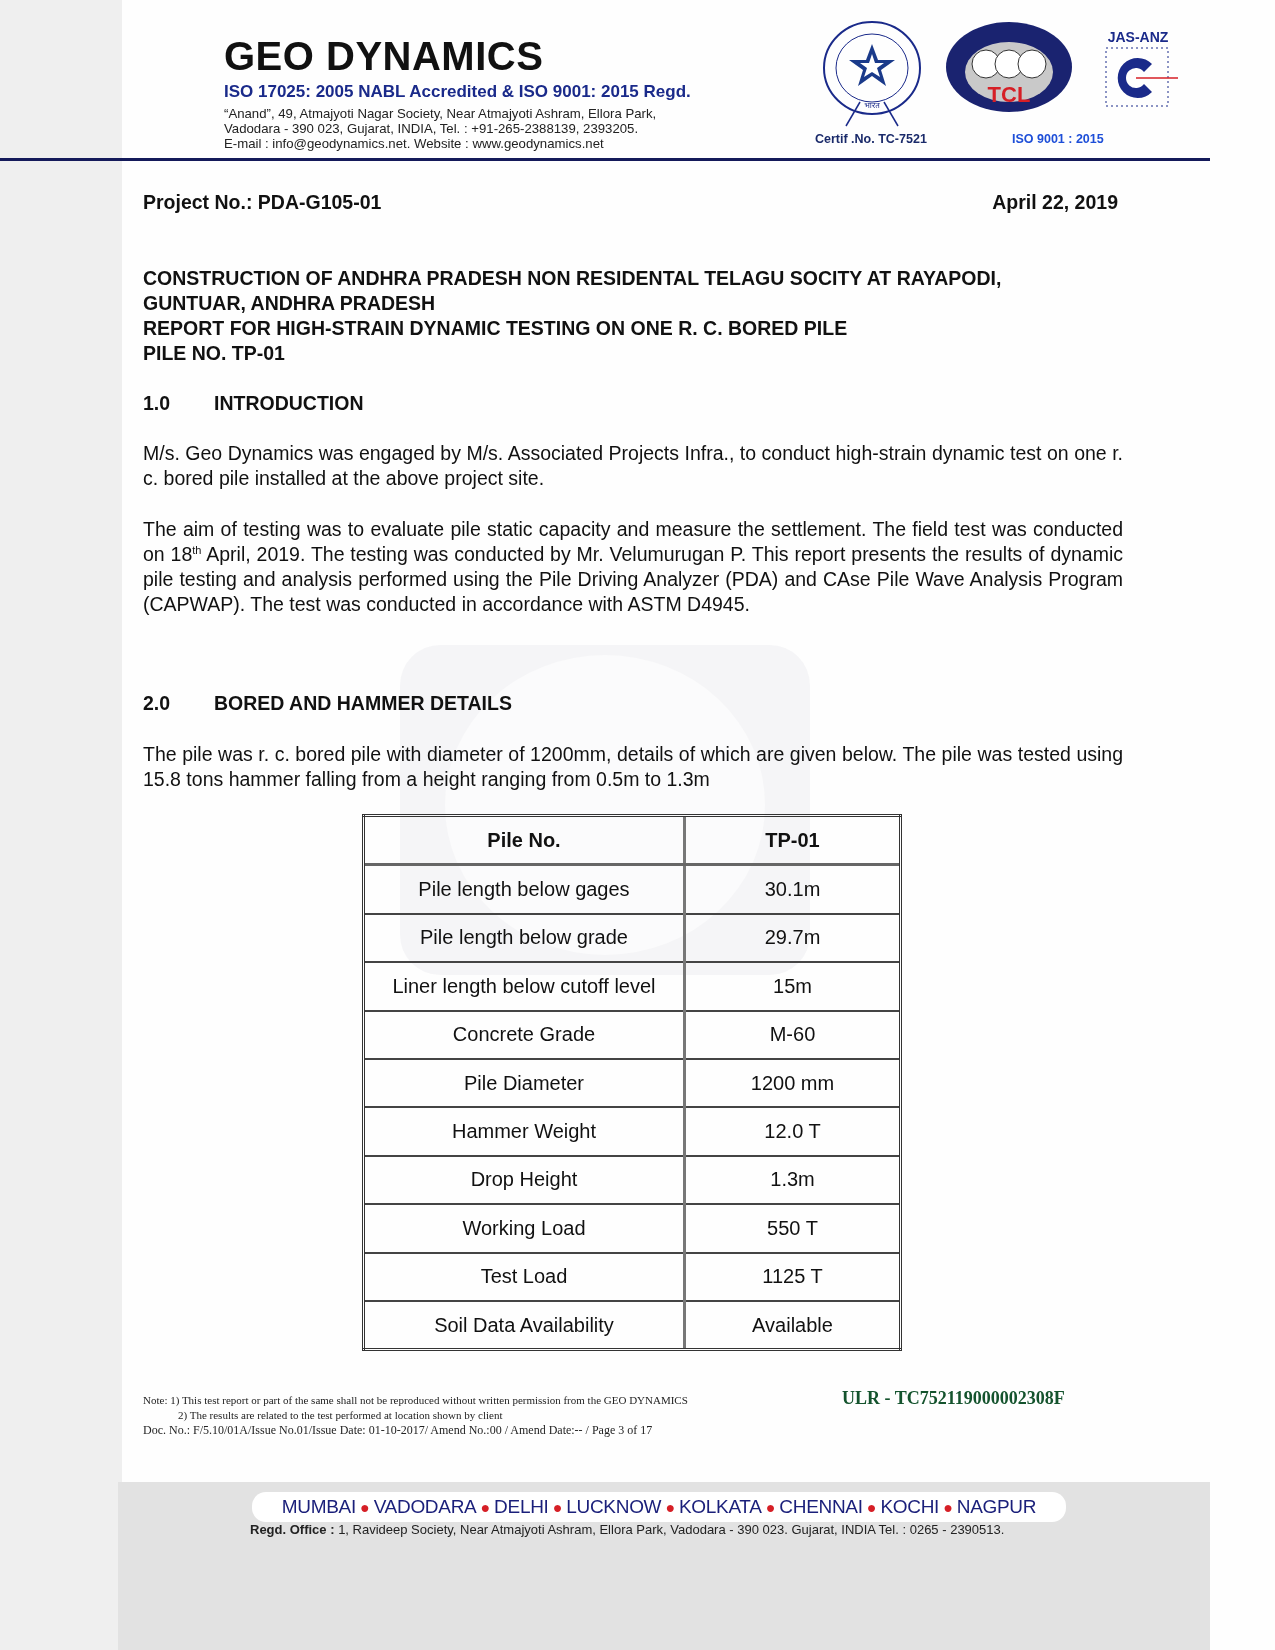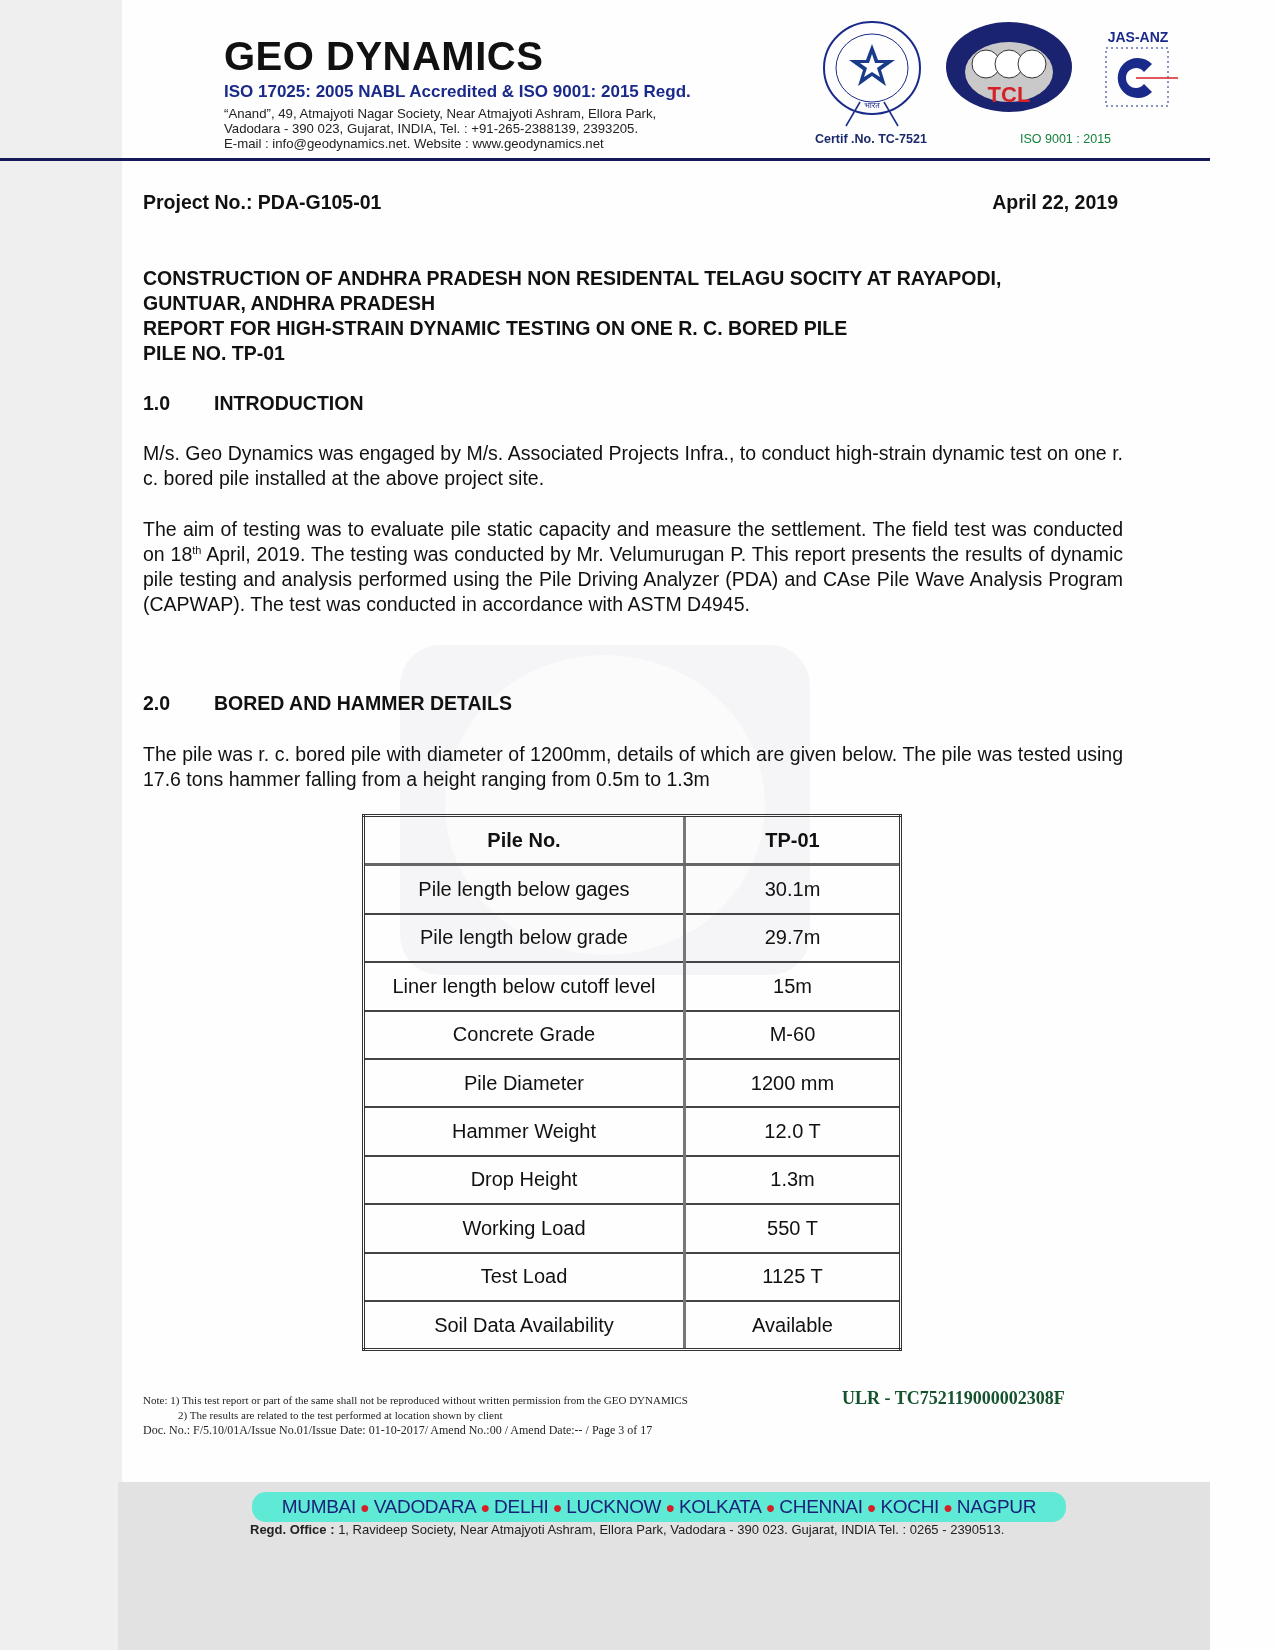"ISO 9001 : 2015" .isono { color: #15803d -> #1d4ed8; font-weight: normal -> bold; margin-left: 8px -> none }
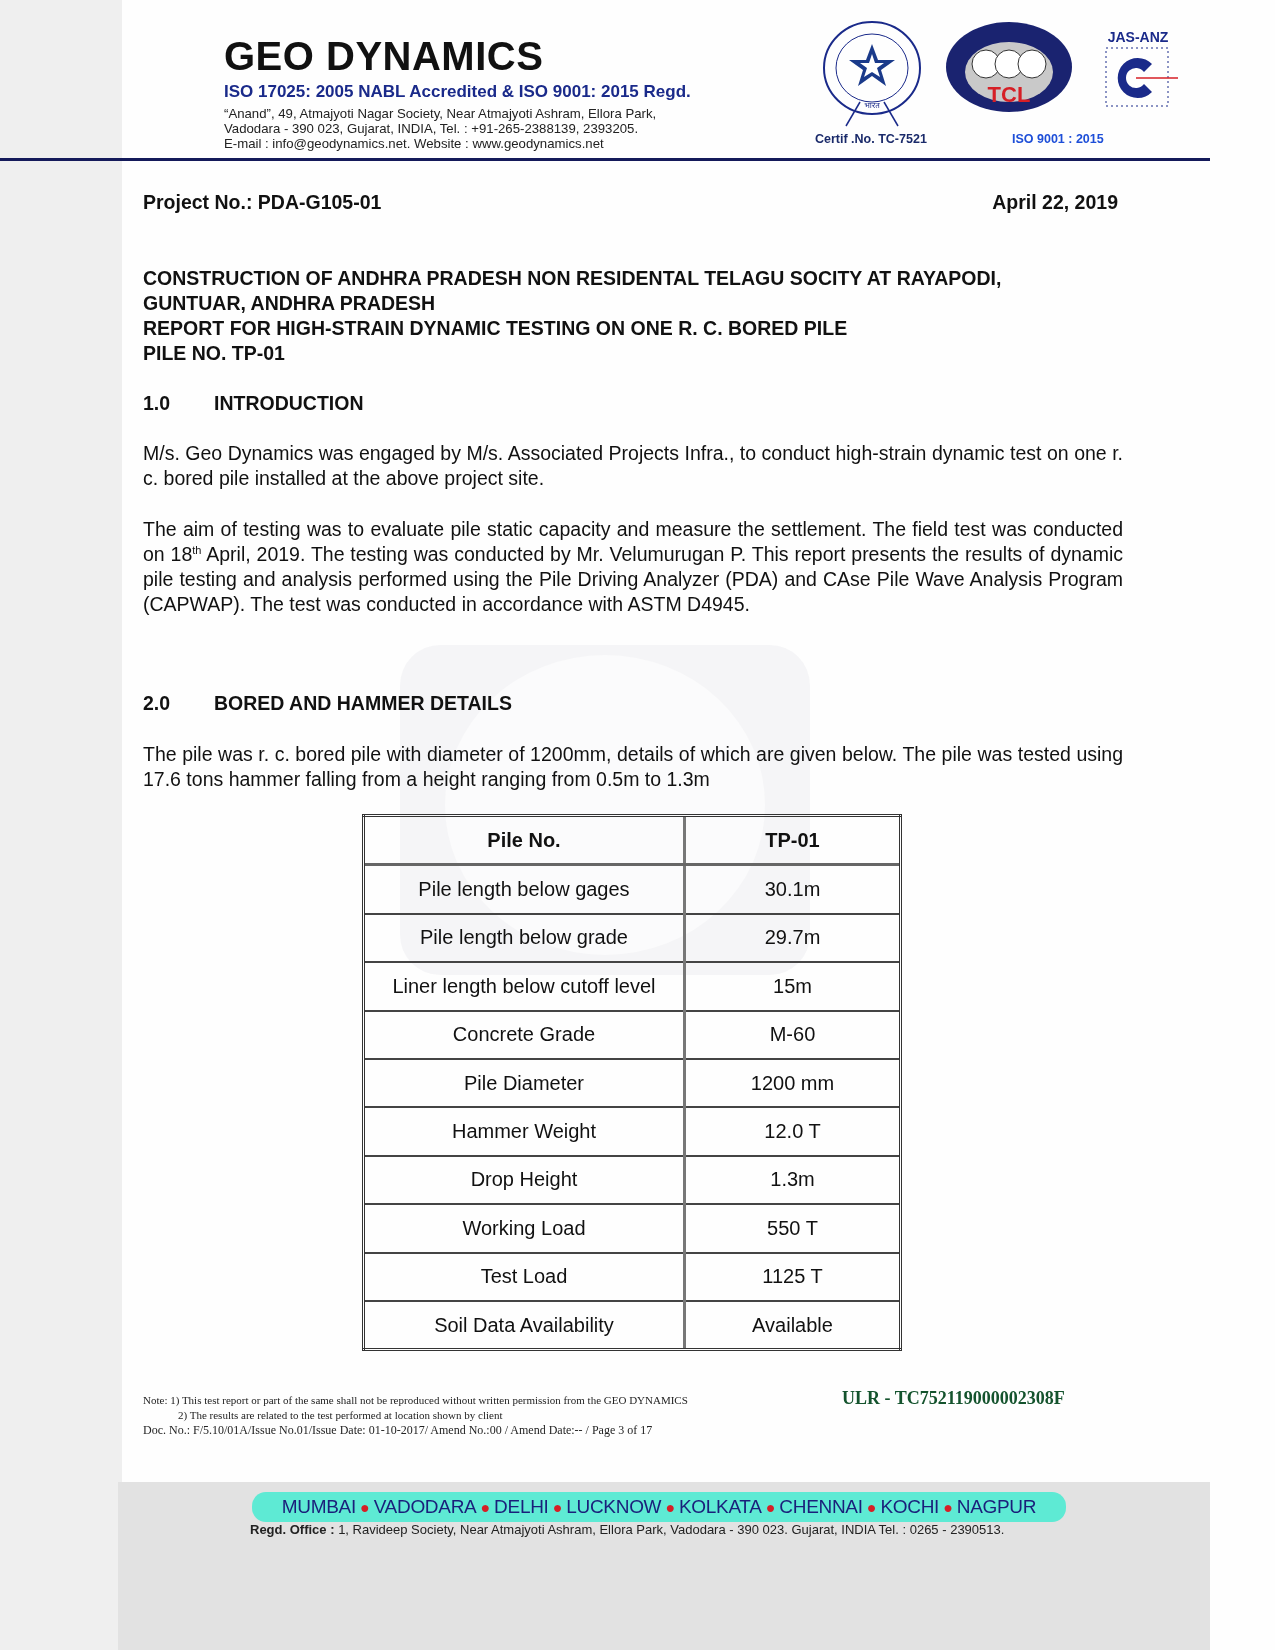"The pile was r. c." div.txt { text: 17.6 -> 15.8 }
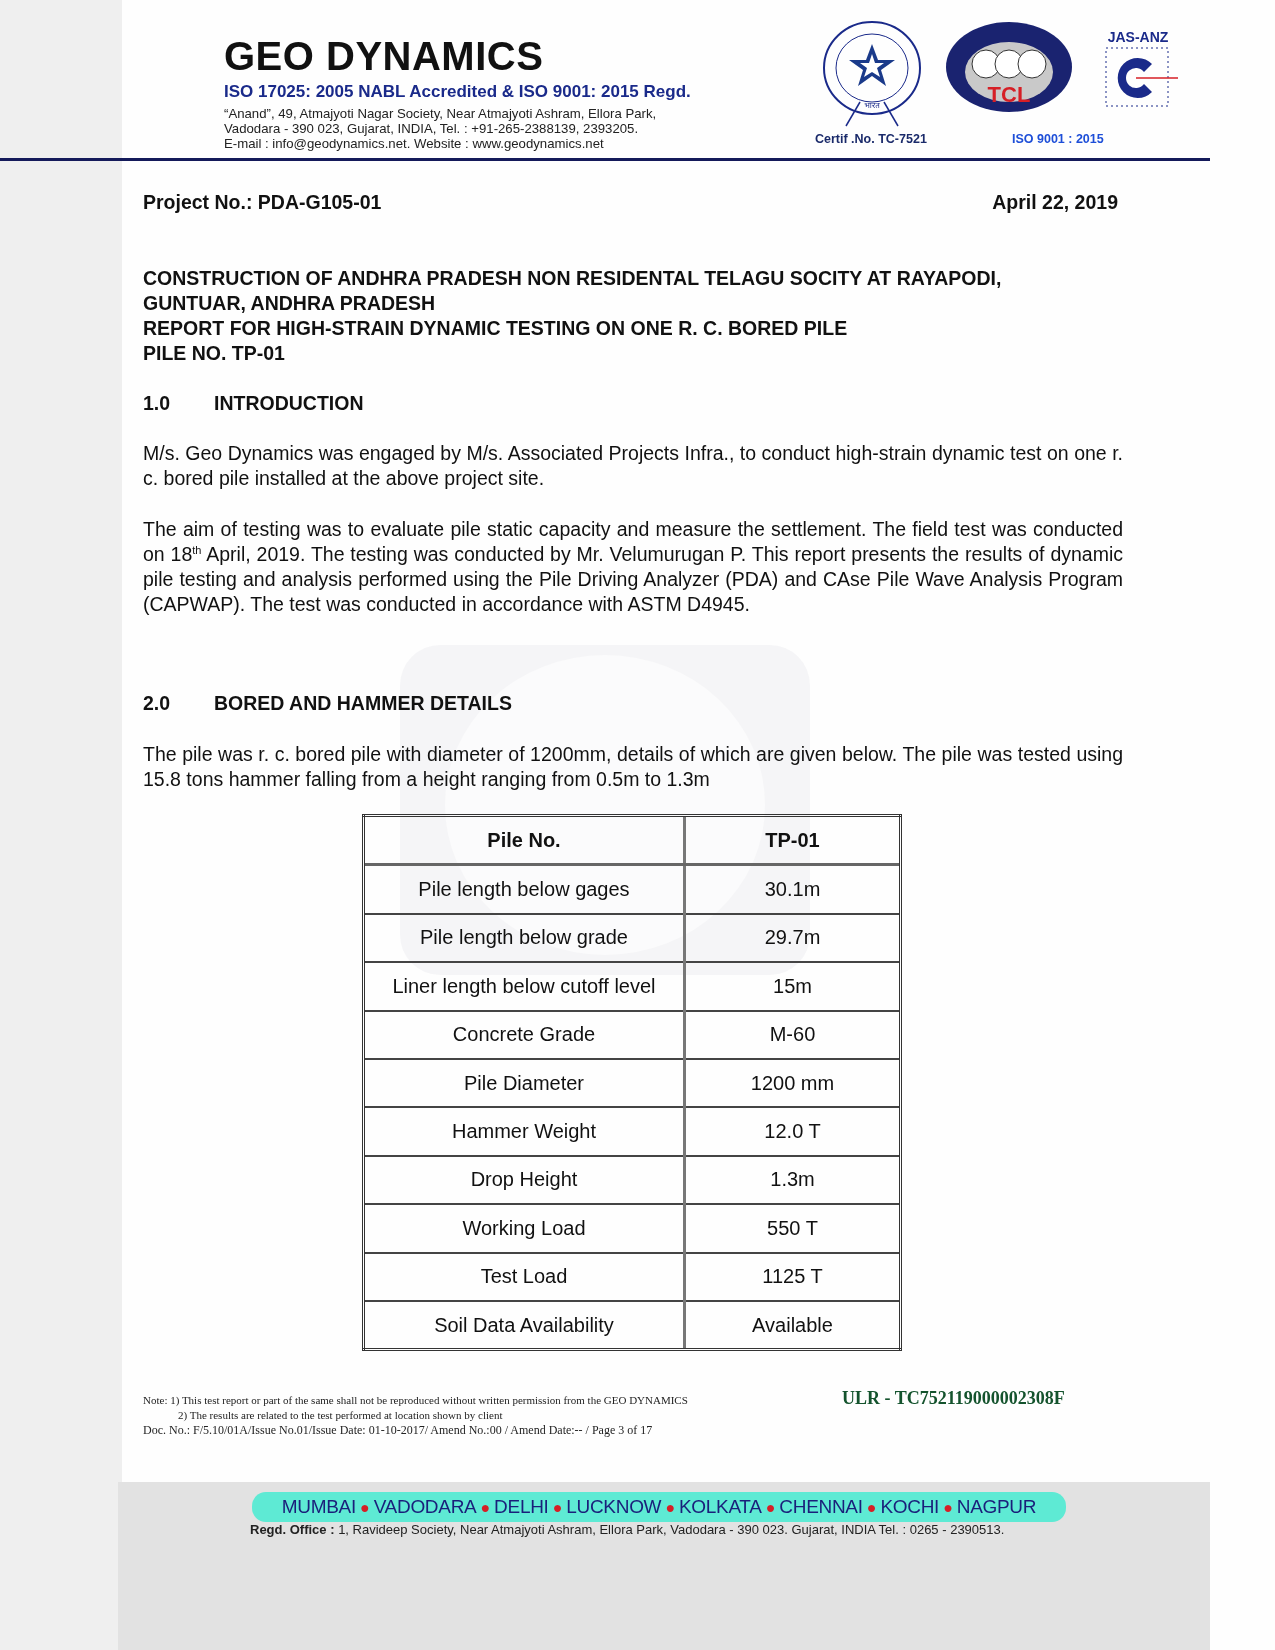"MUMBAI ● VADODARA ● DELHI" .cities { background: #5eead4 -> #ffffff }
